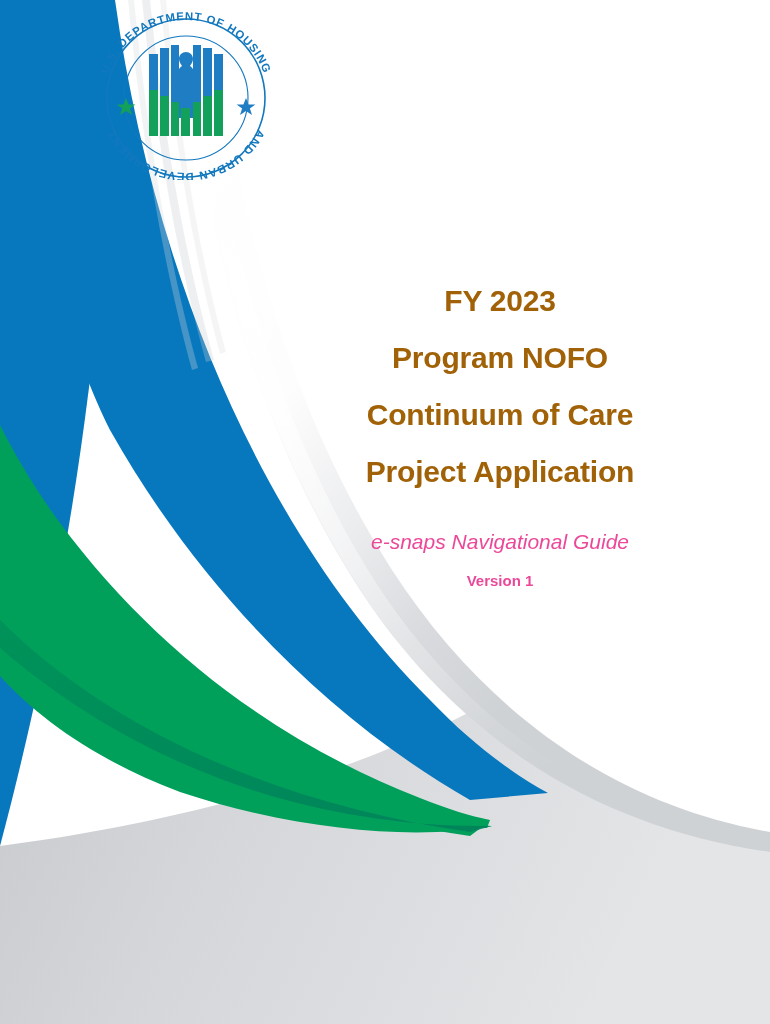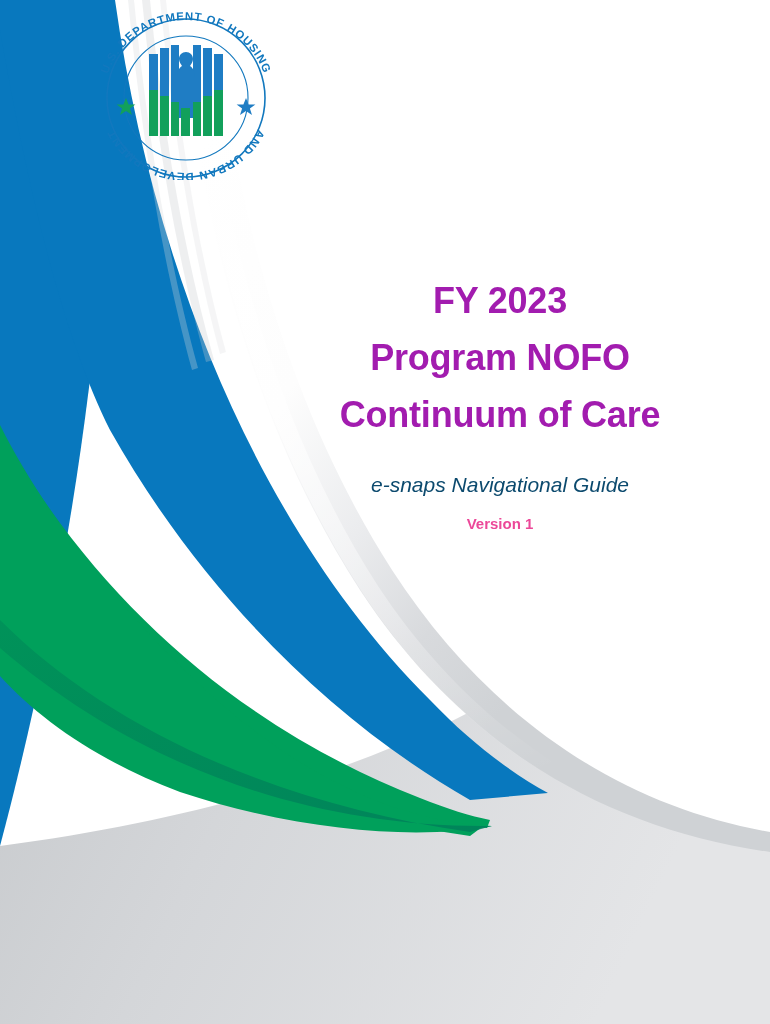"FY 2023" .title-line { color: #a21caf -> #a16207; font-size: 36px -> 30px }
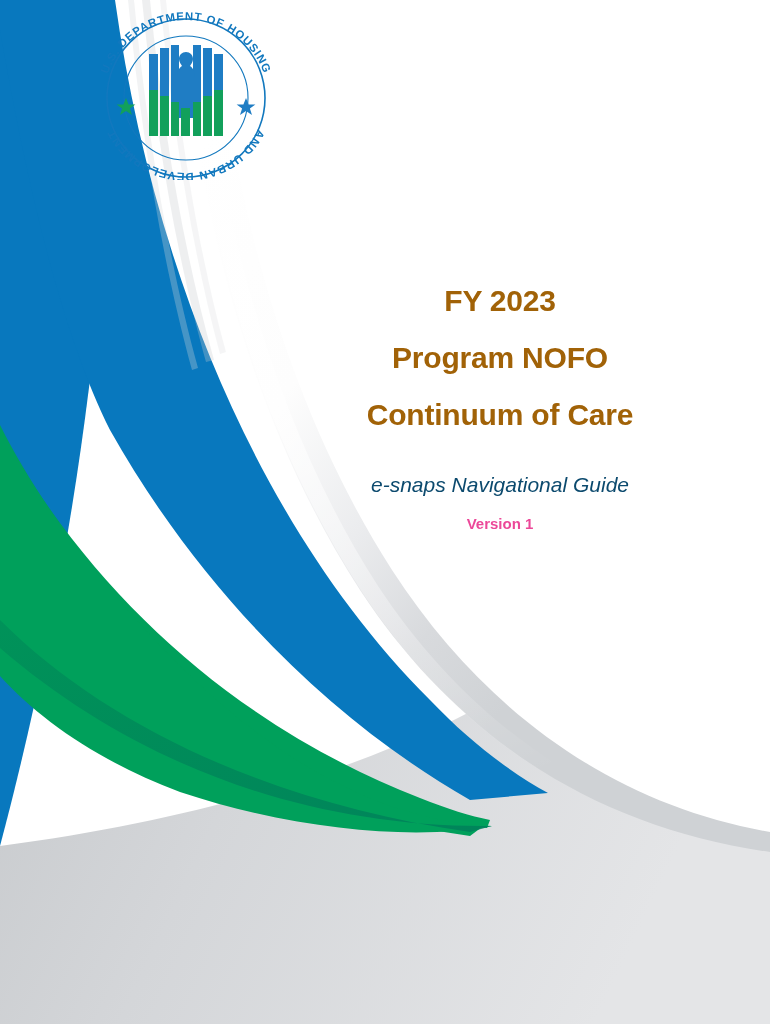"Project Application" div.title-line { html: none -> <div>Project Application</div> }
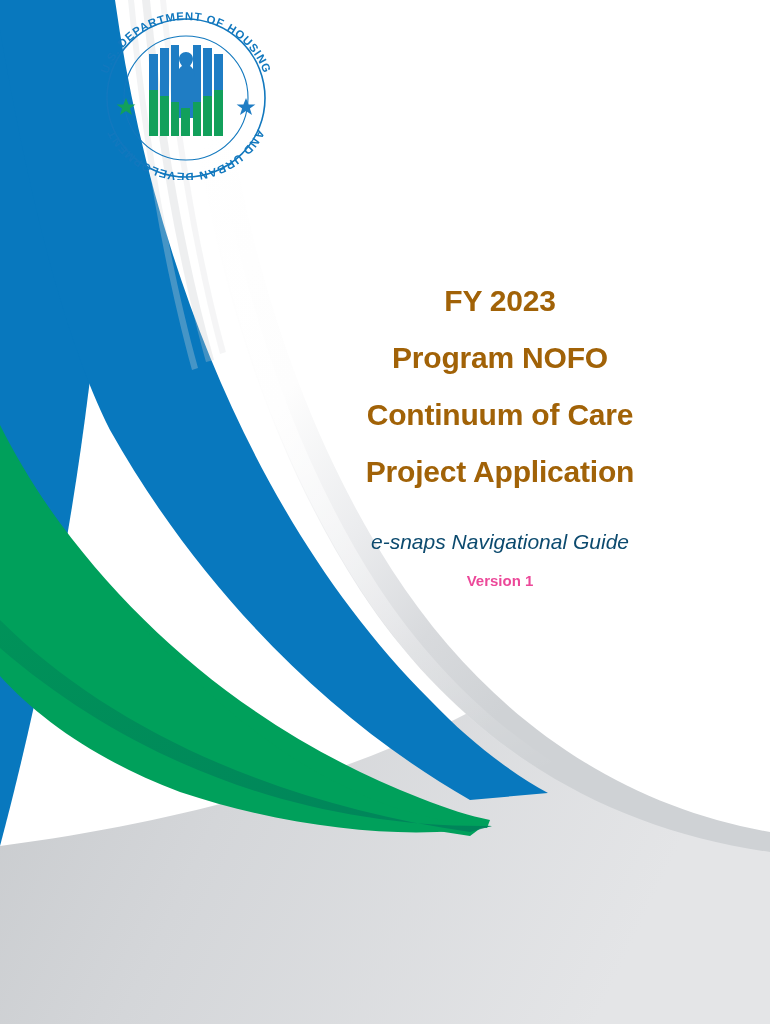"e-snaps Navigational Guide" .subtitle { color: #0c4a6e -> #ec4899 }
